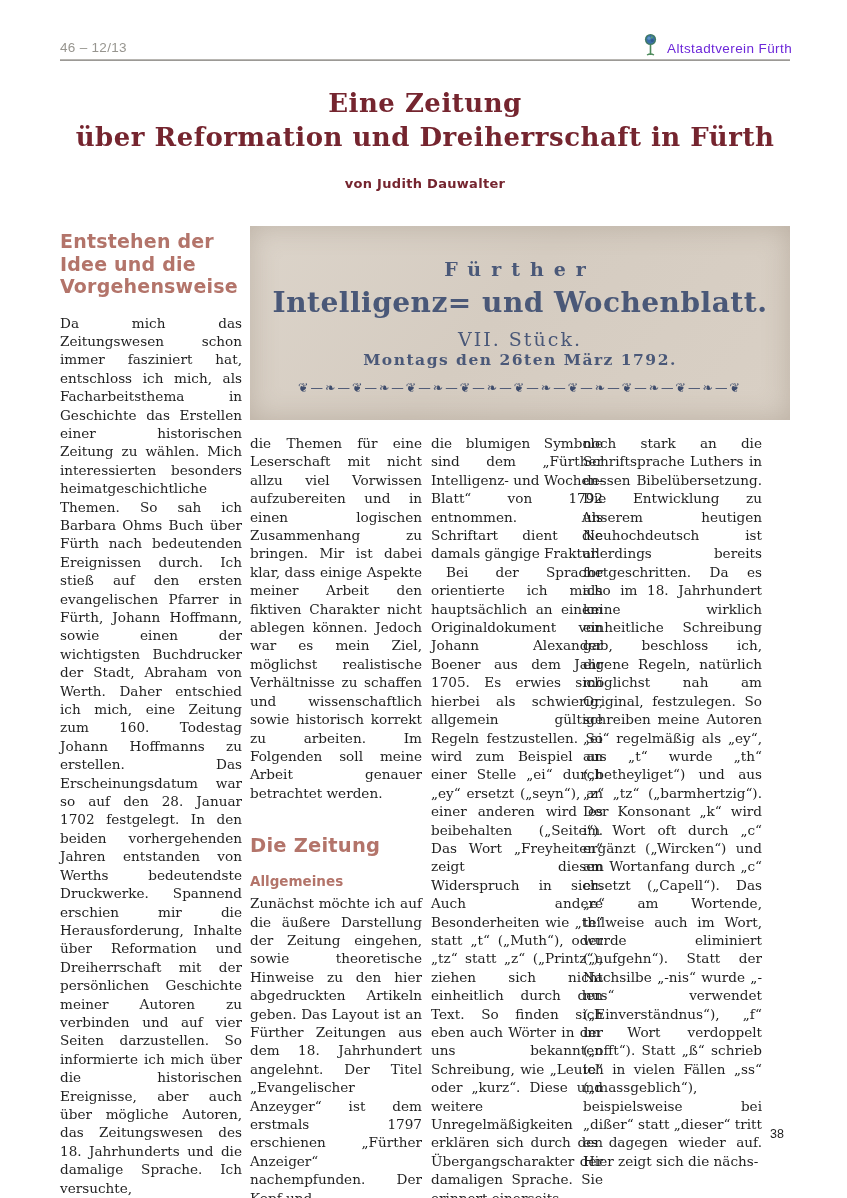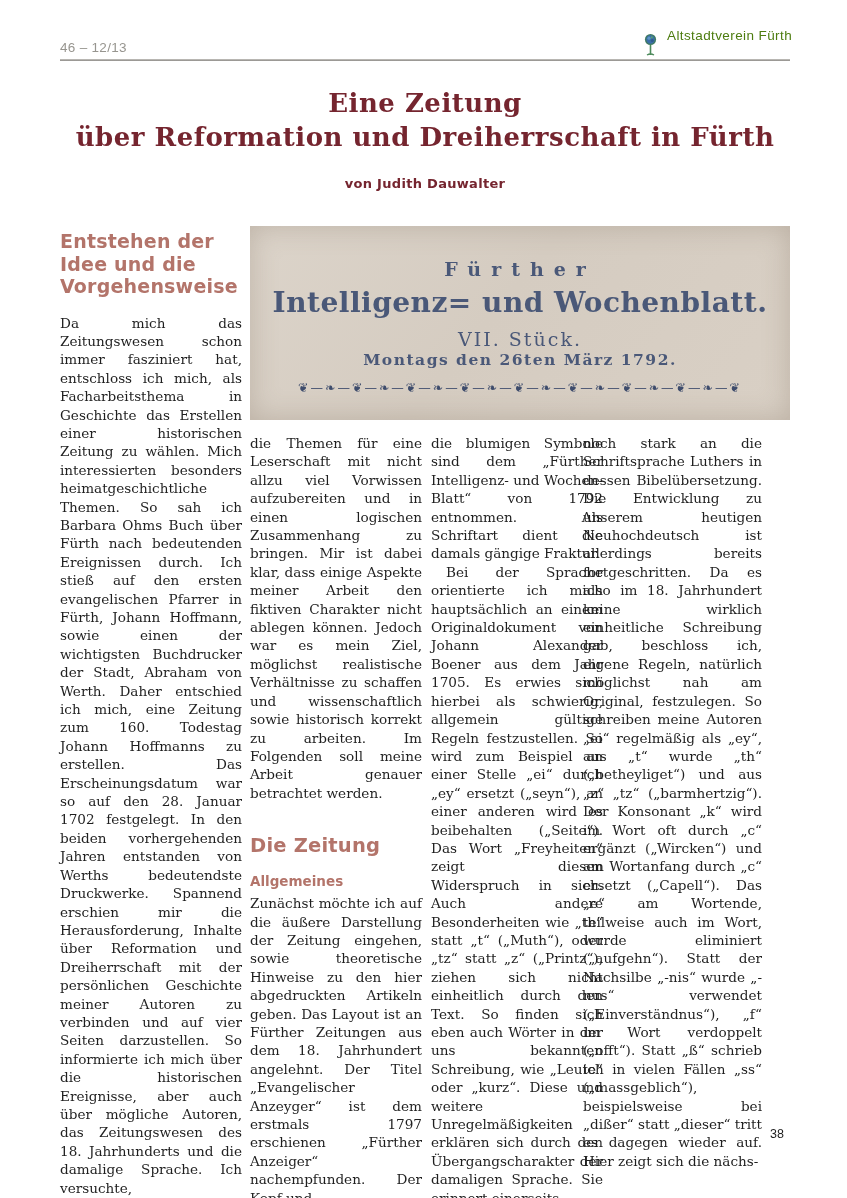"Altstadtverein Fürth" .brand-text { color: #4d7c0f -> #6d28d9; padding-bottom: 15px -> 2px }
